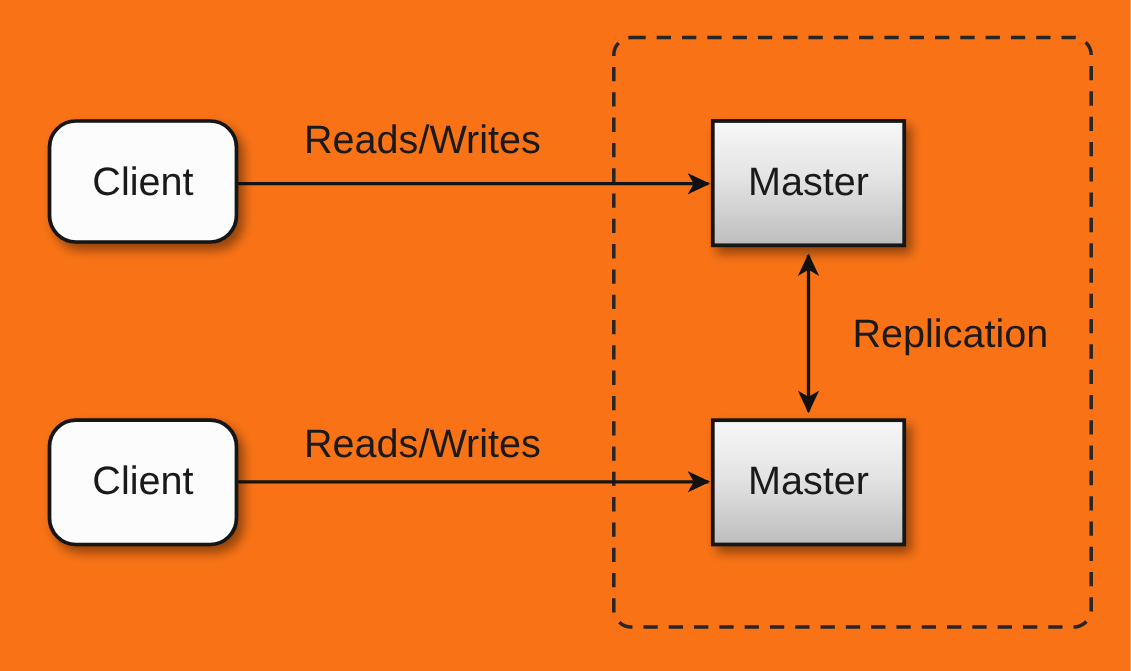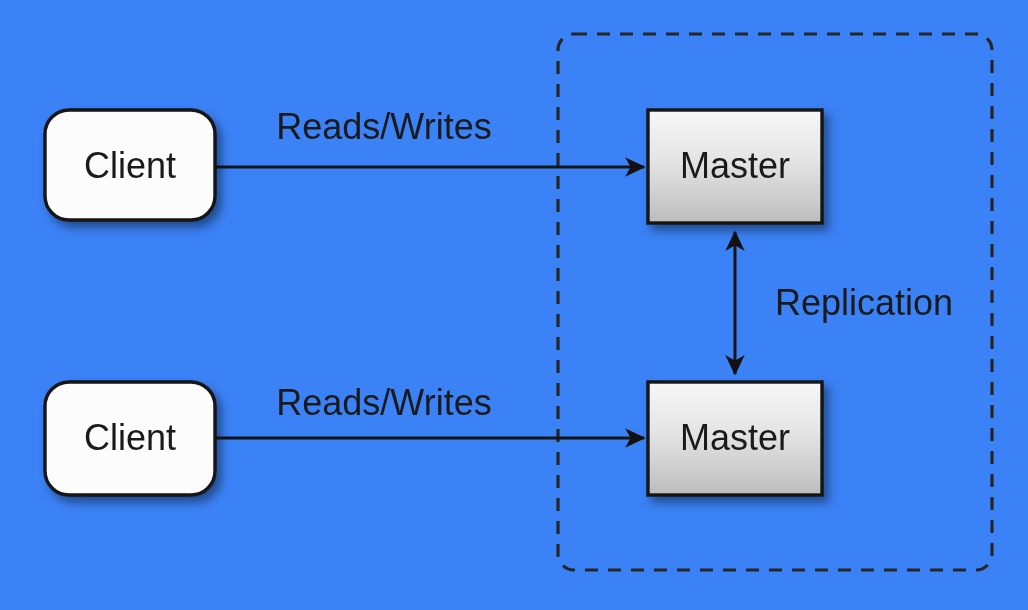"Reads/Writes" #canvas { background: #3b82f6 -> #f97316 }
